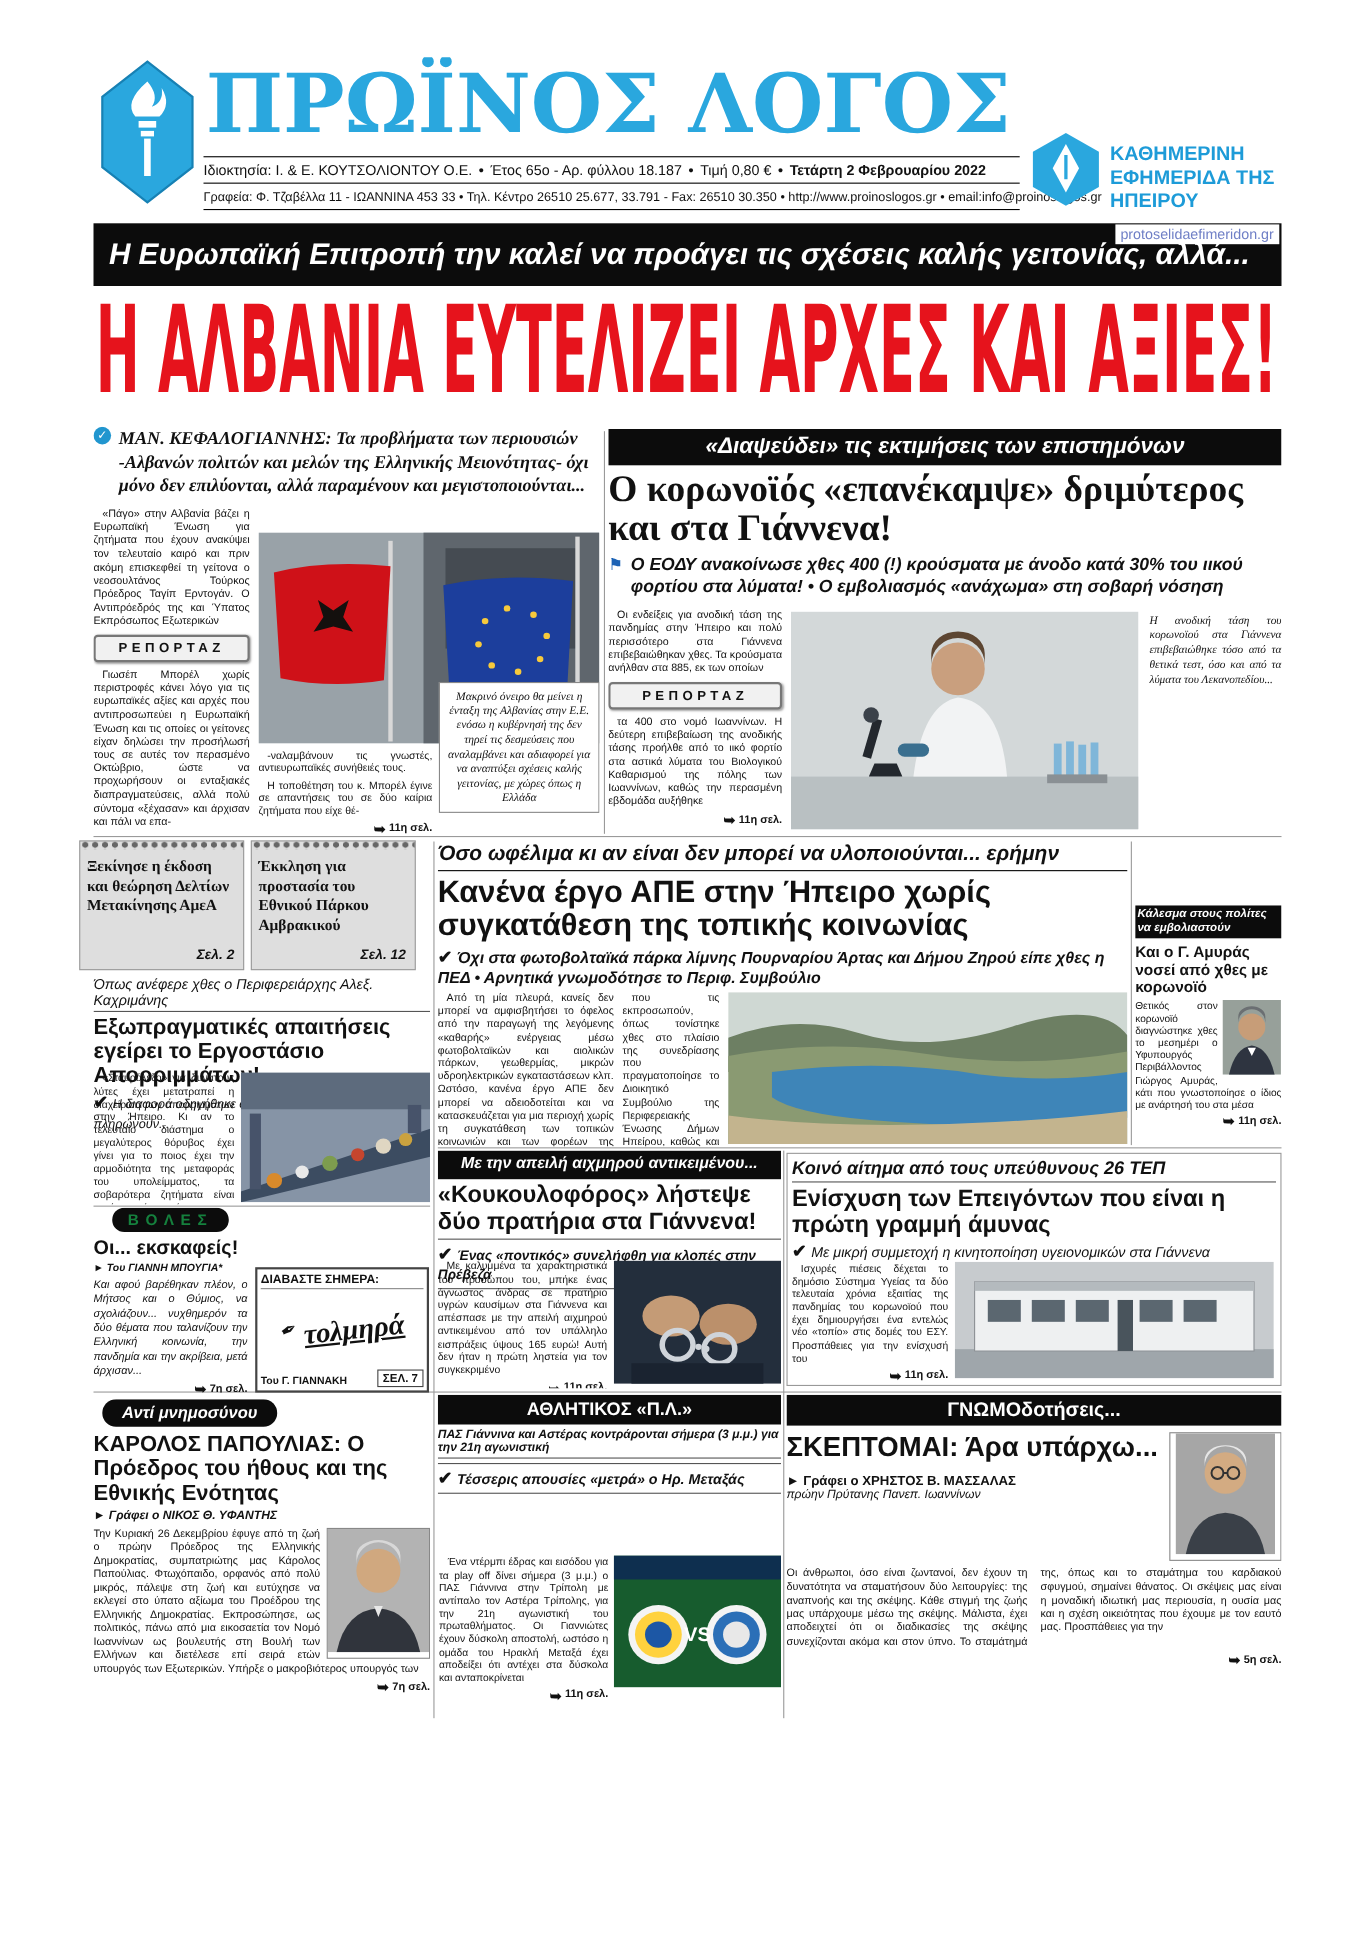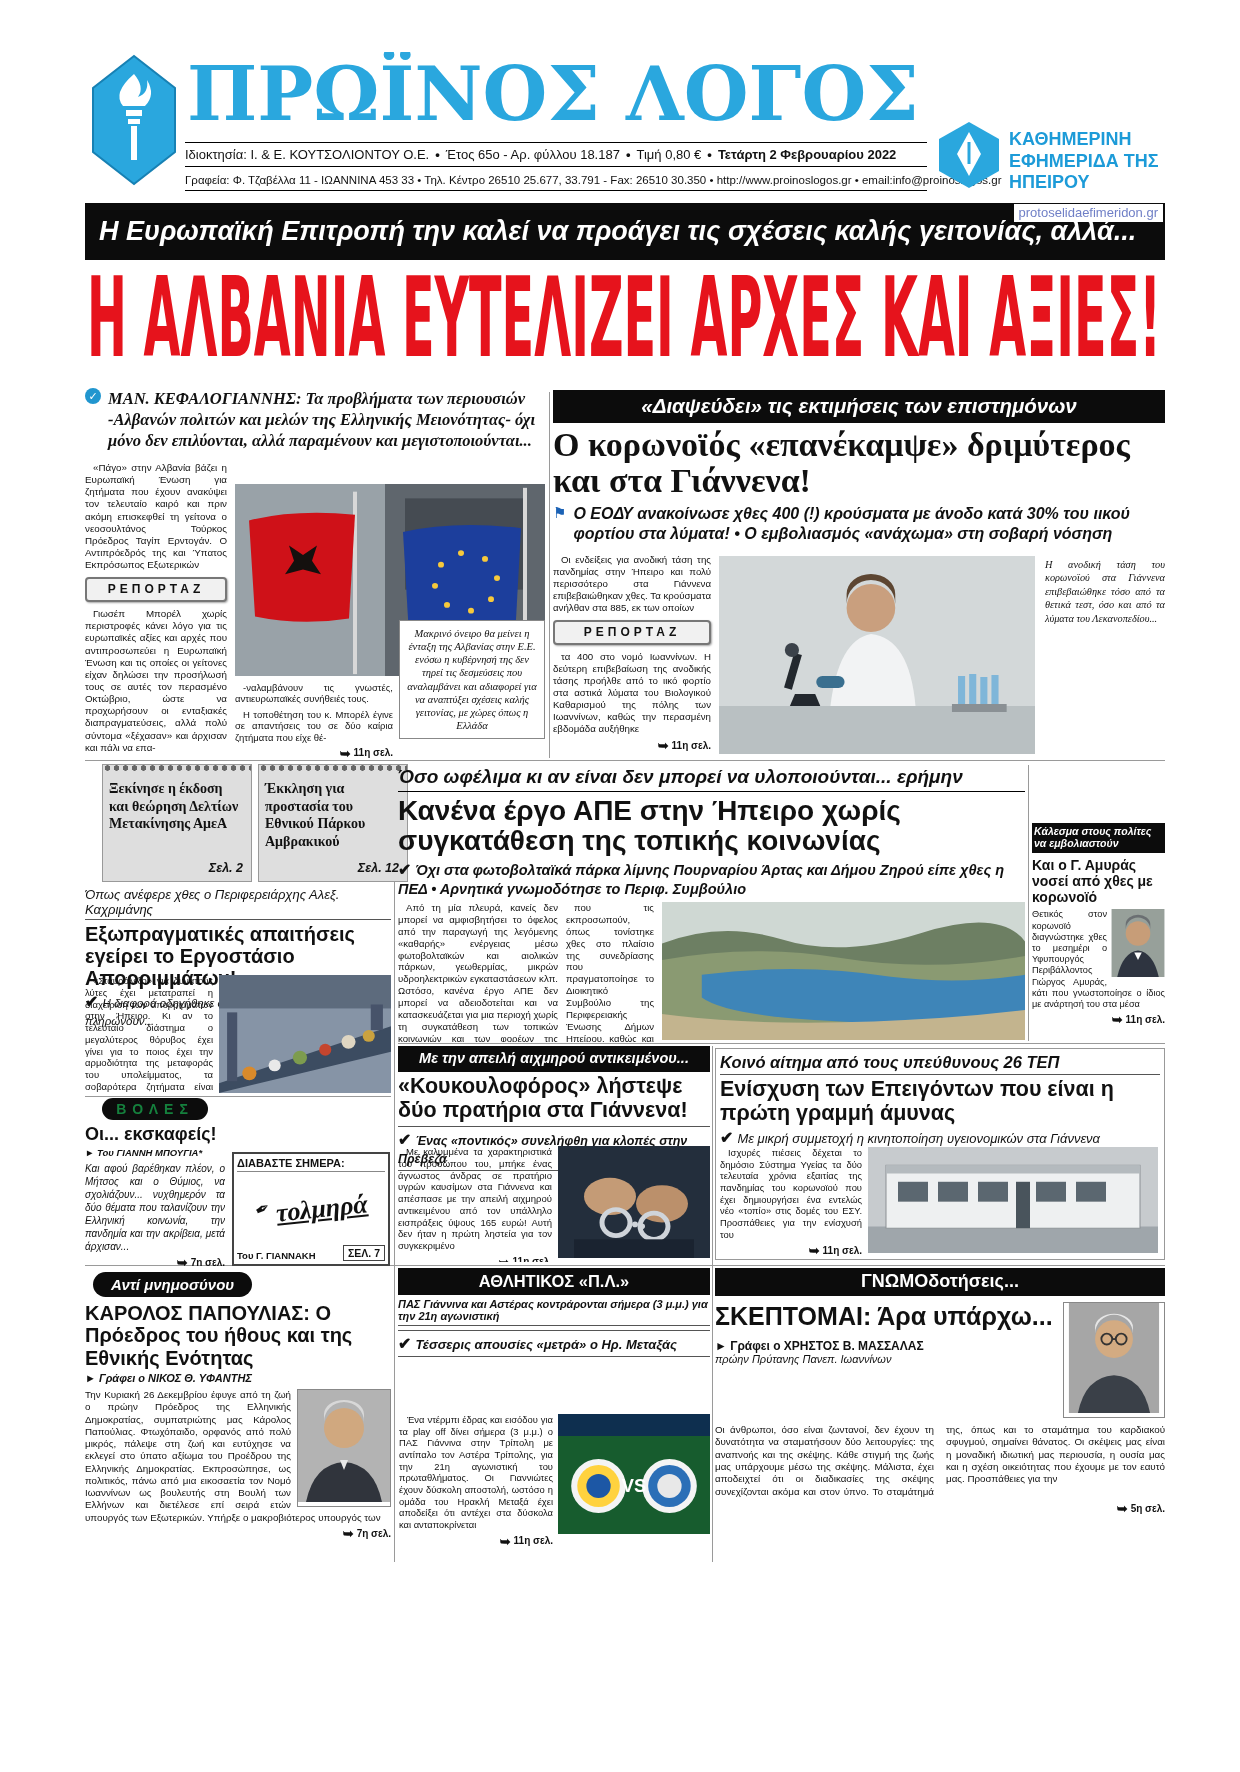"Ξεκίνησε η έκδοση και θεώρηση" div.abs { left: 102px -> 72px }
